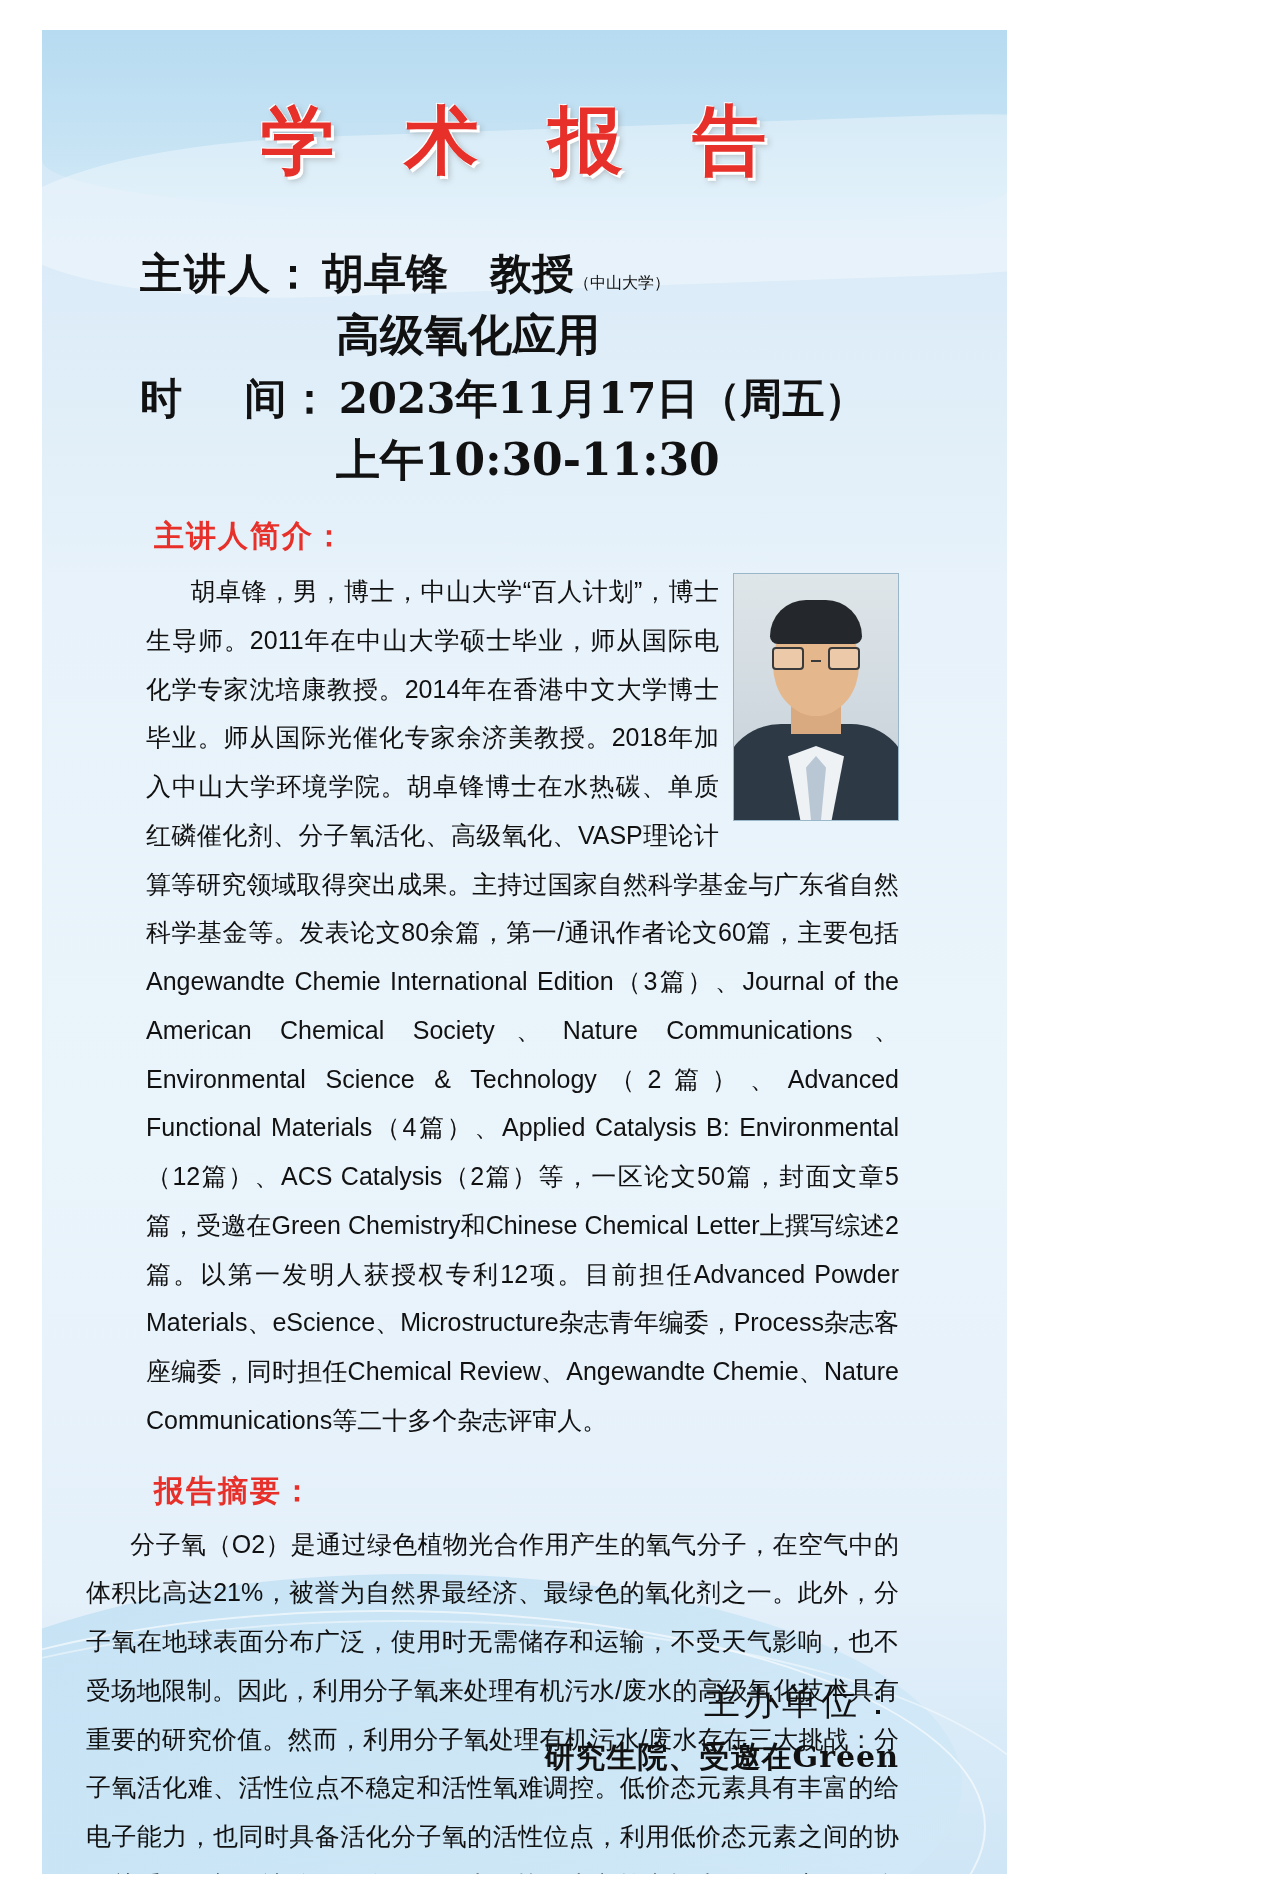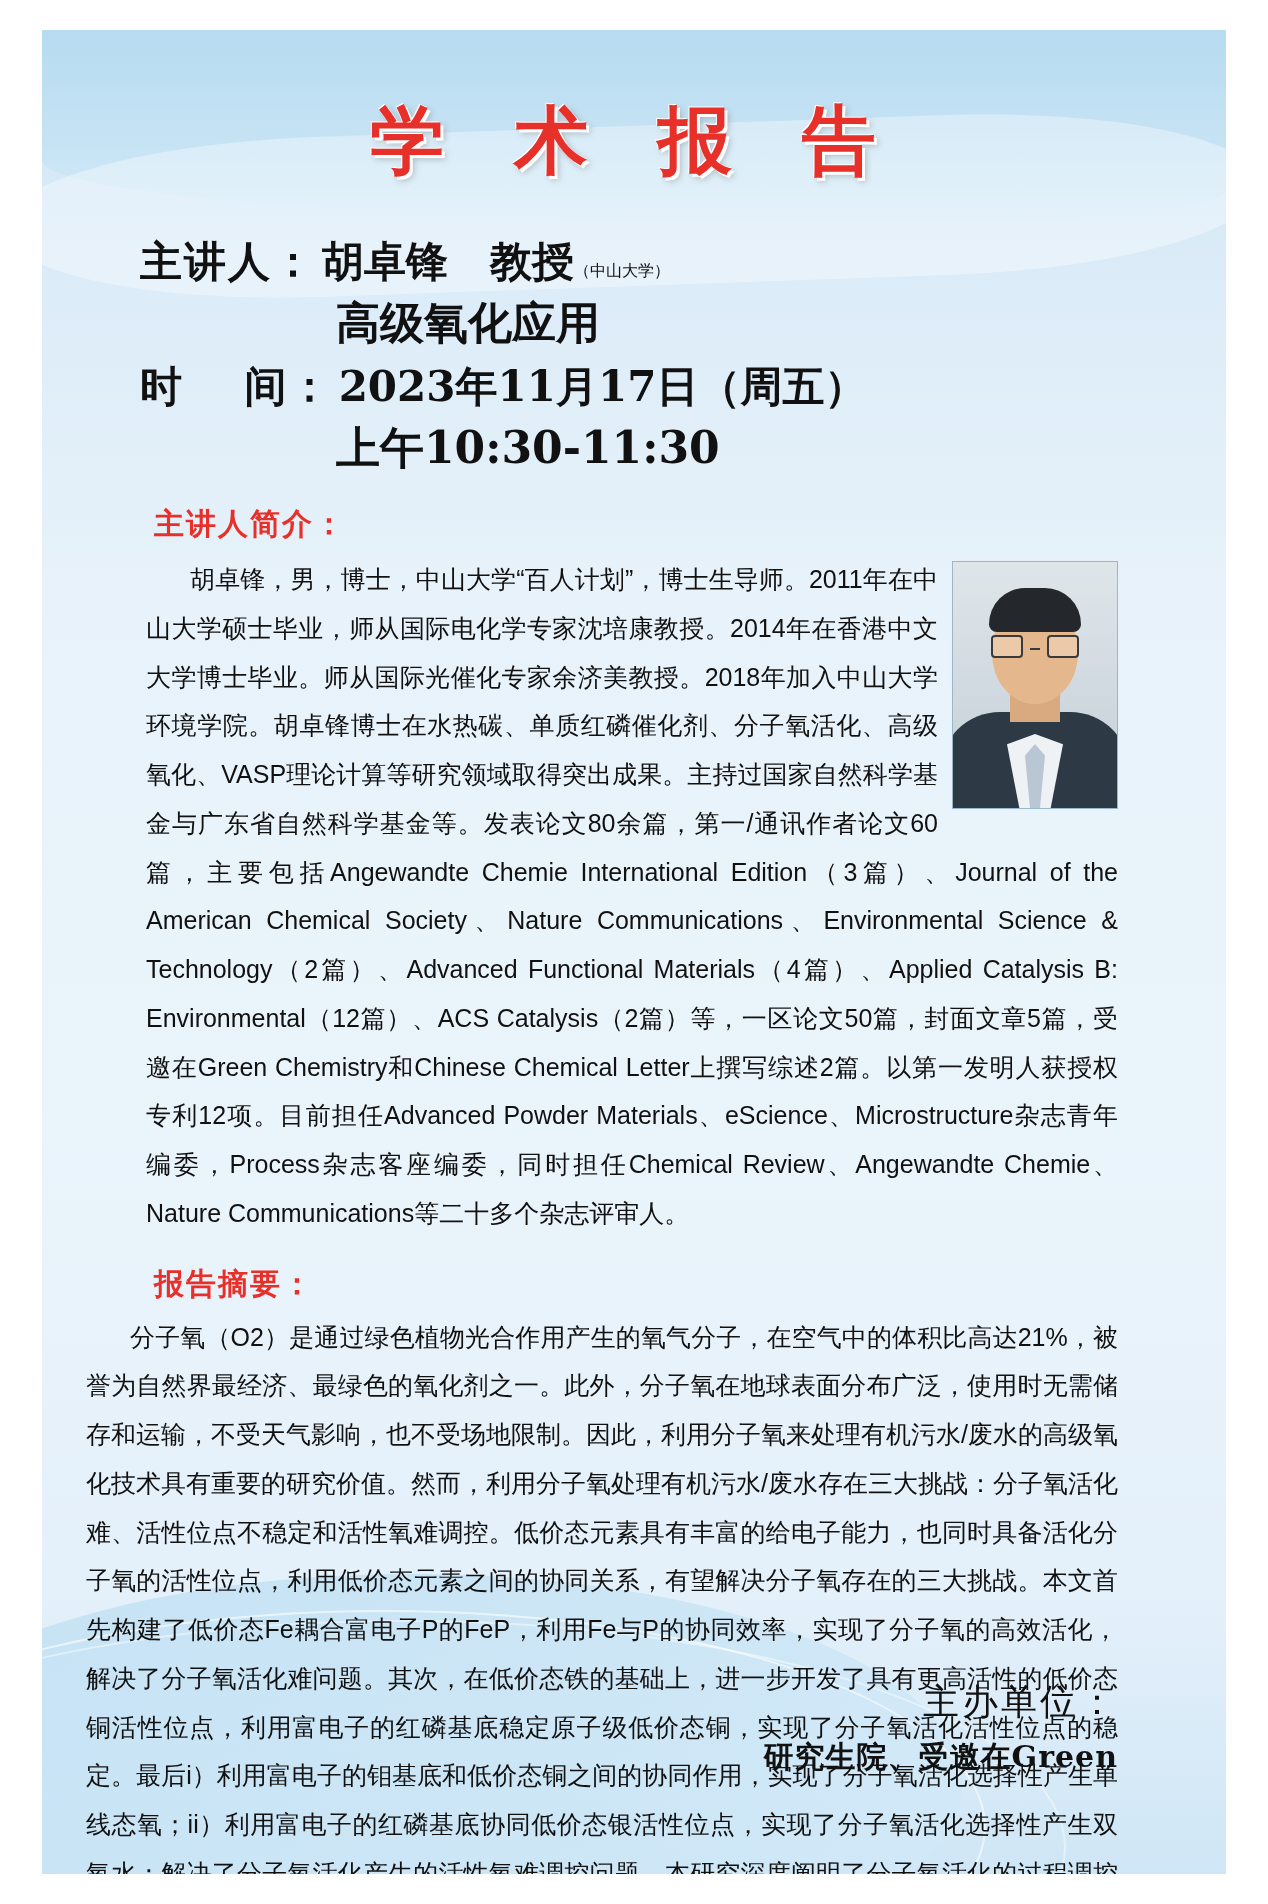"学 术 报 告" .poster { width: 1184px -> 965px }
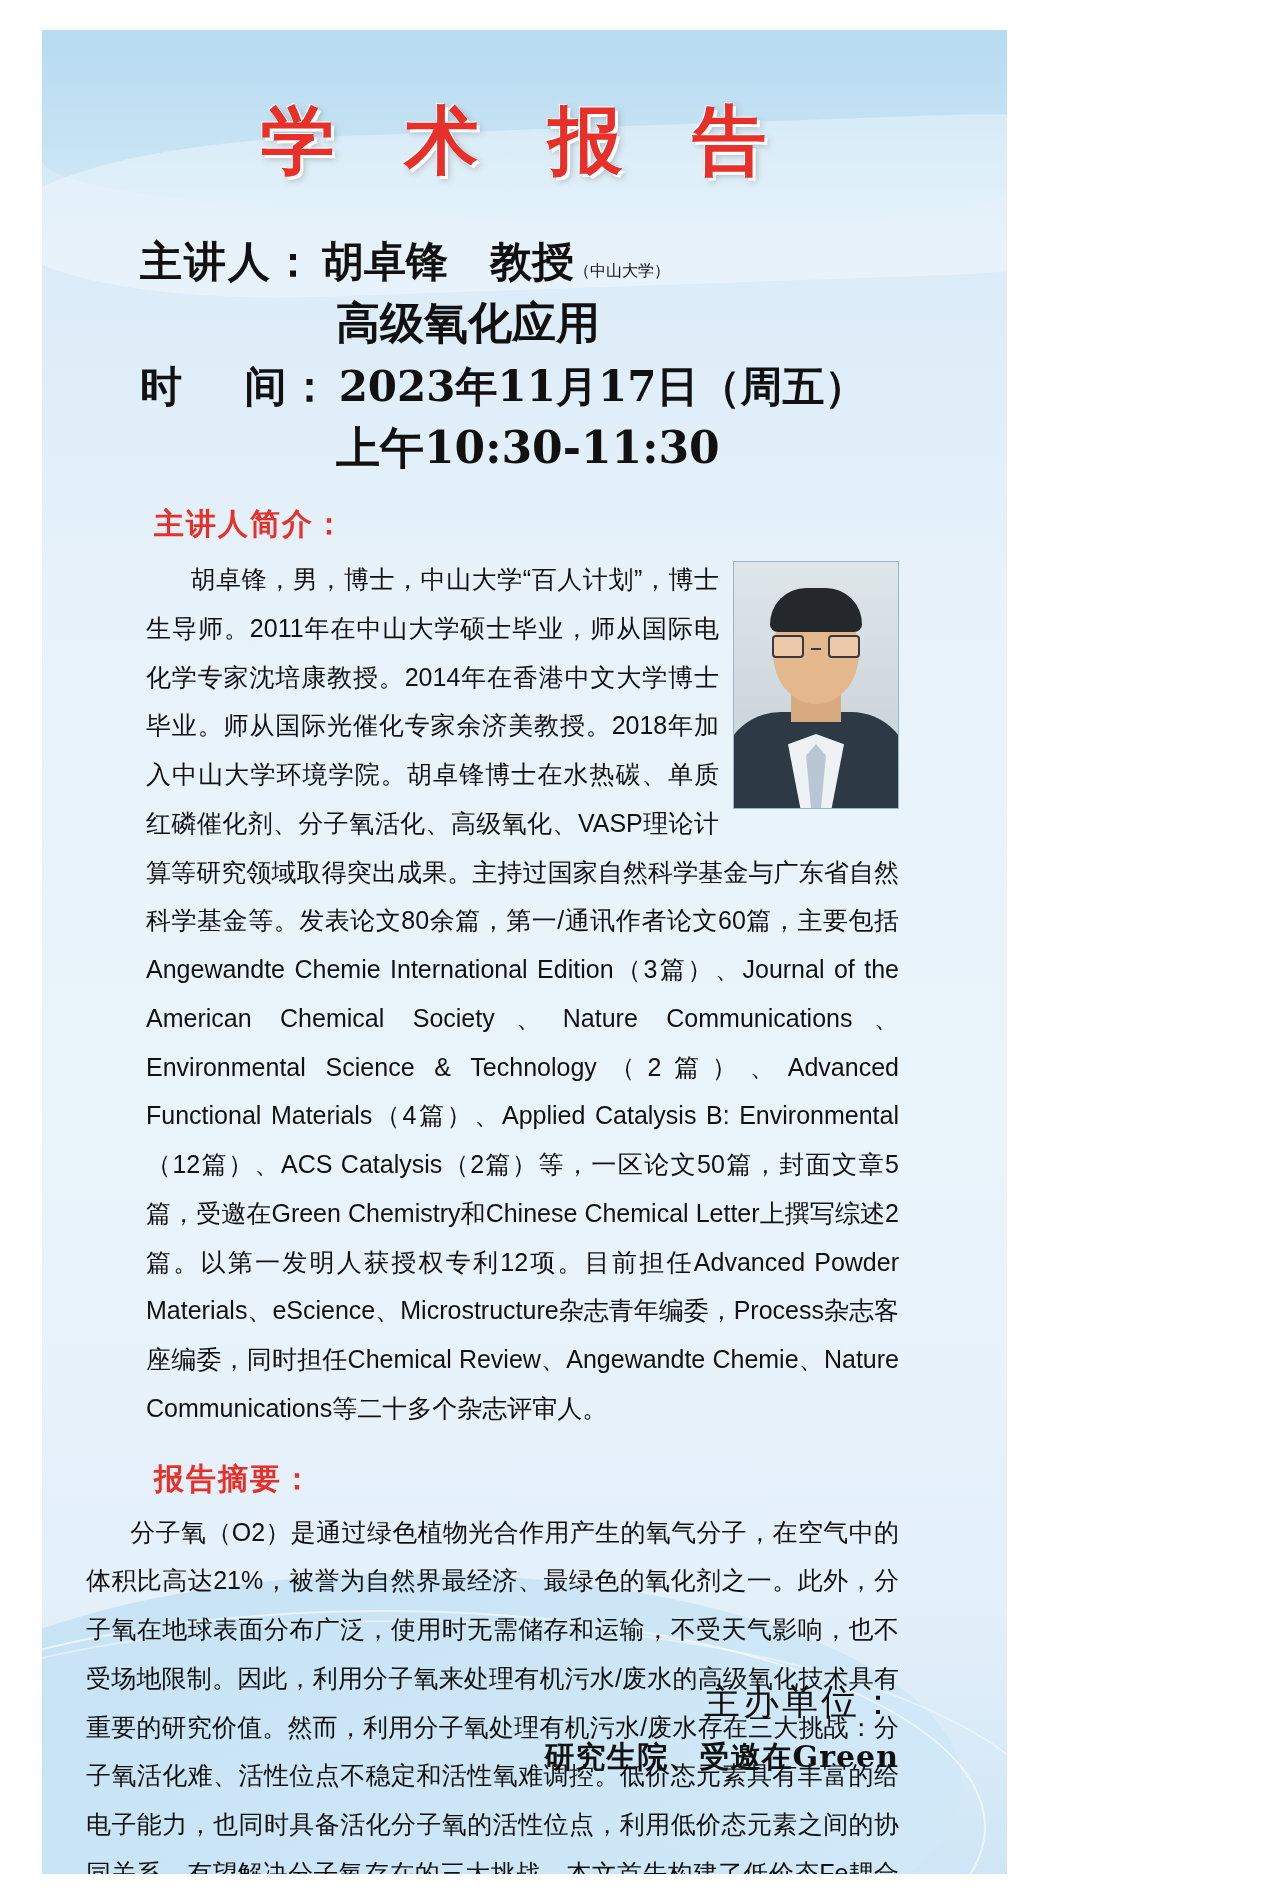"主讲人：" .info { margin-top: 42px -> 54px }
